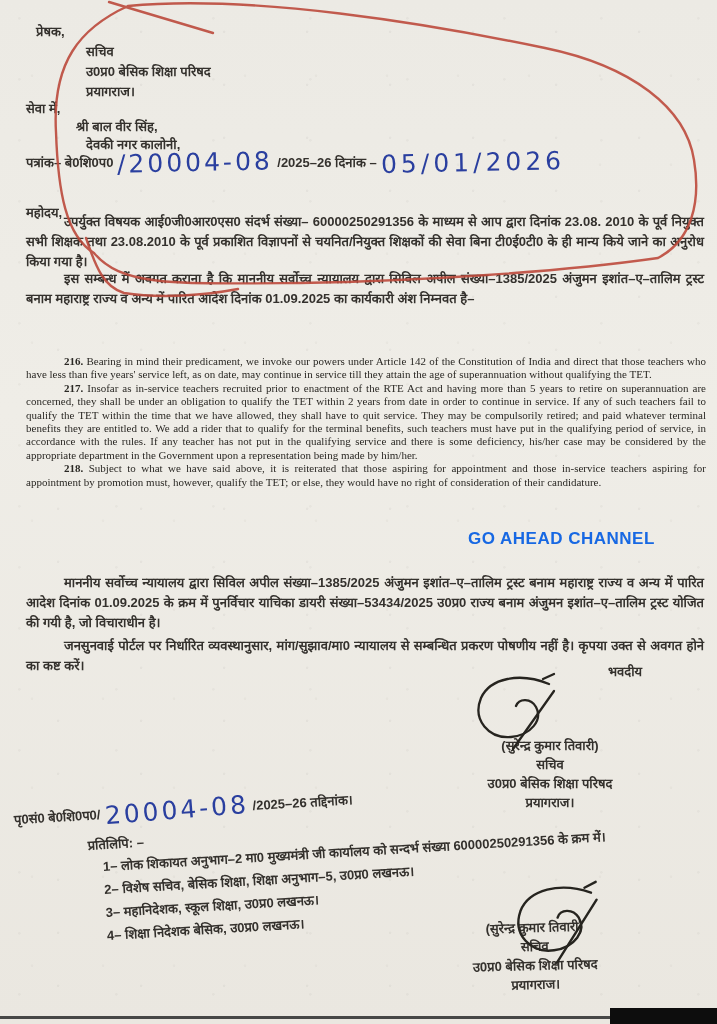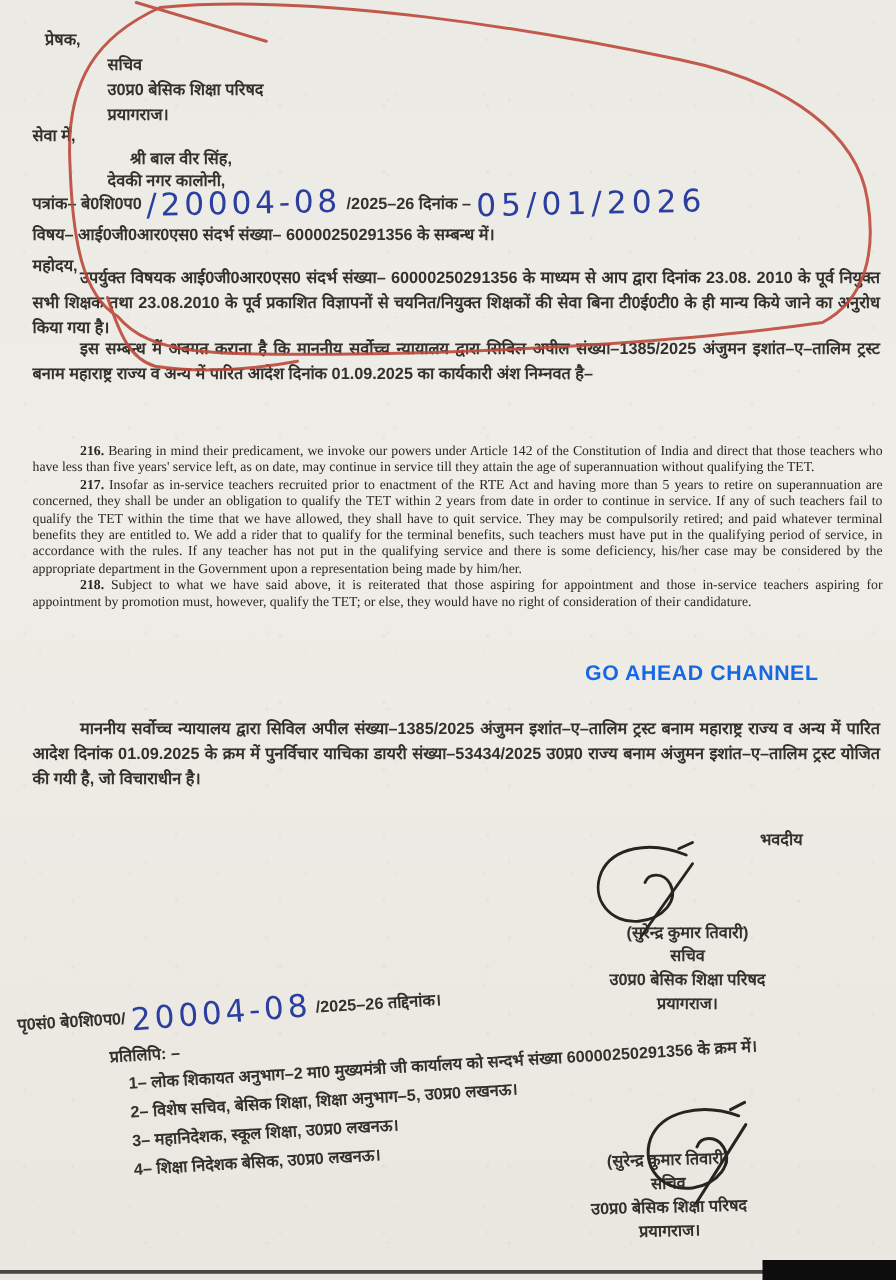"श्री बाल वीर सिंह," div.abs { left: 104px -> 76px }
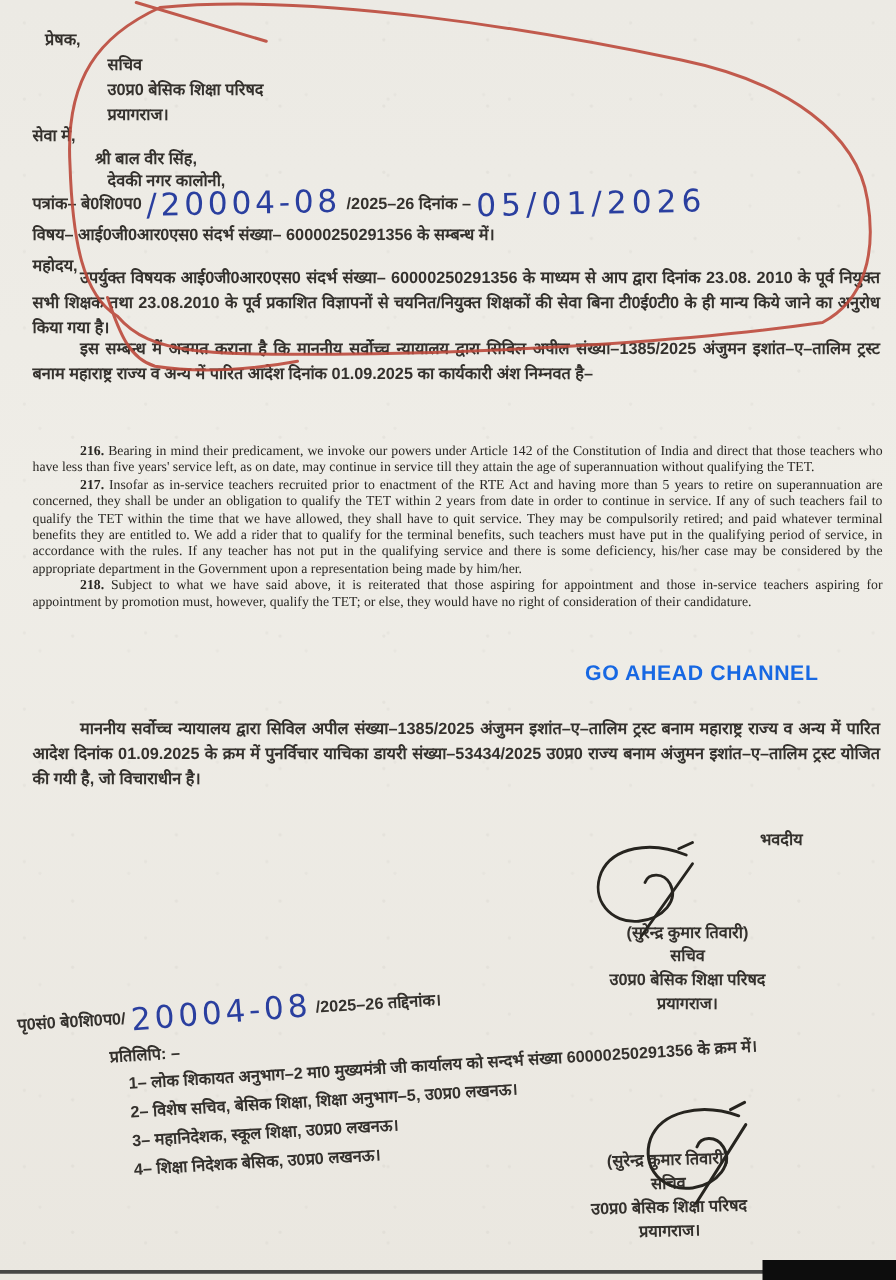"विषय– आई0जी0आर0एस0 संदर्भ संख्या–" div.abs { html: <div>विषय– आई0जी0आर0एस0 संदर्भ संख्या– 60000250291356 के सम्बन्ध में।</div> -> none }
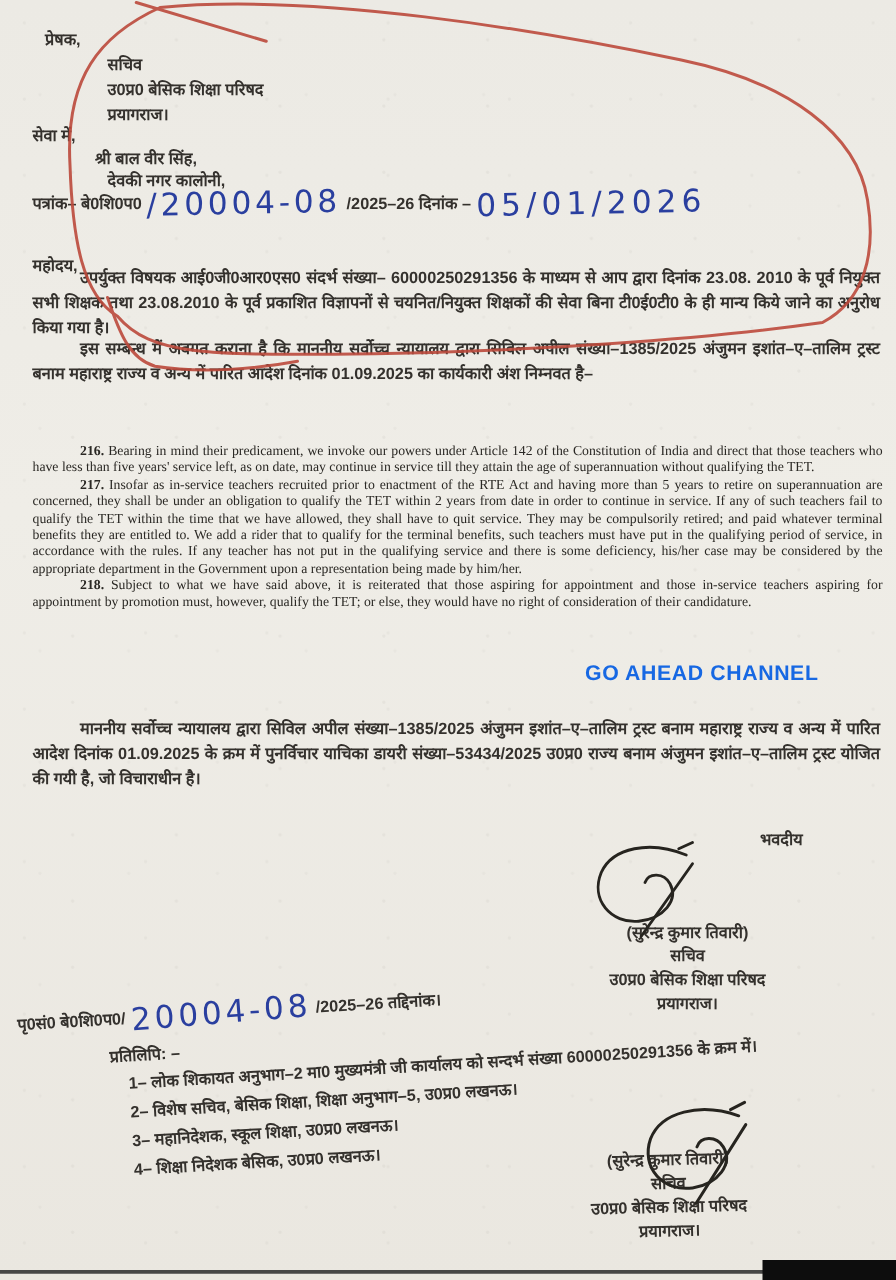"जनसुनवाई पोर्टल पर निर्धारित" div.abs { html: none -> <div> <span></span><span>जनसुनवाई पोर्टल पर निर्धारित व्यवस्थानुसार, मांग/सुझाव/मा0 न्यायालय से सम्बन्धित प्रकरण पोषणीय नहीं है। कृपया उक्त से अवगत होने का कष्ट करें।</span> </div> }
